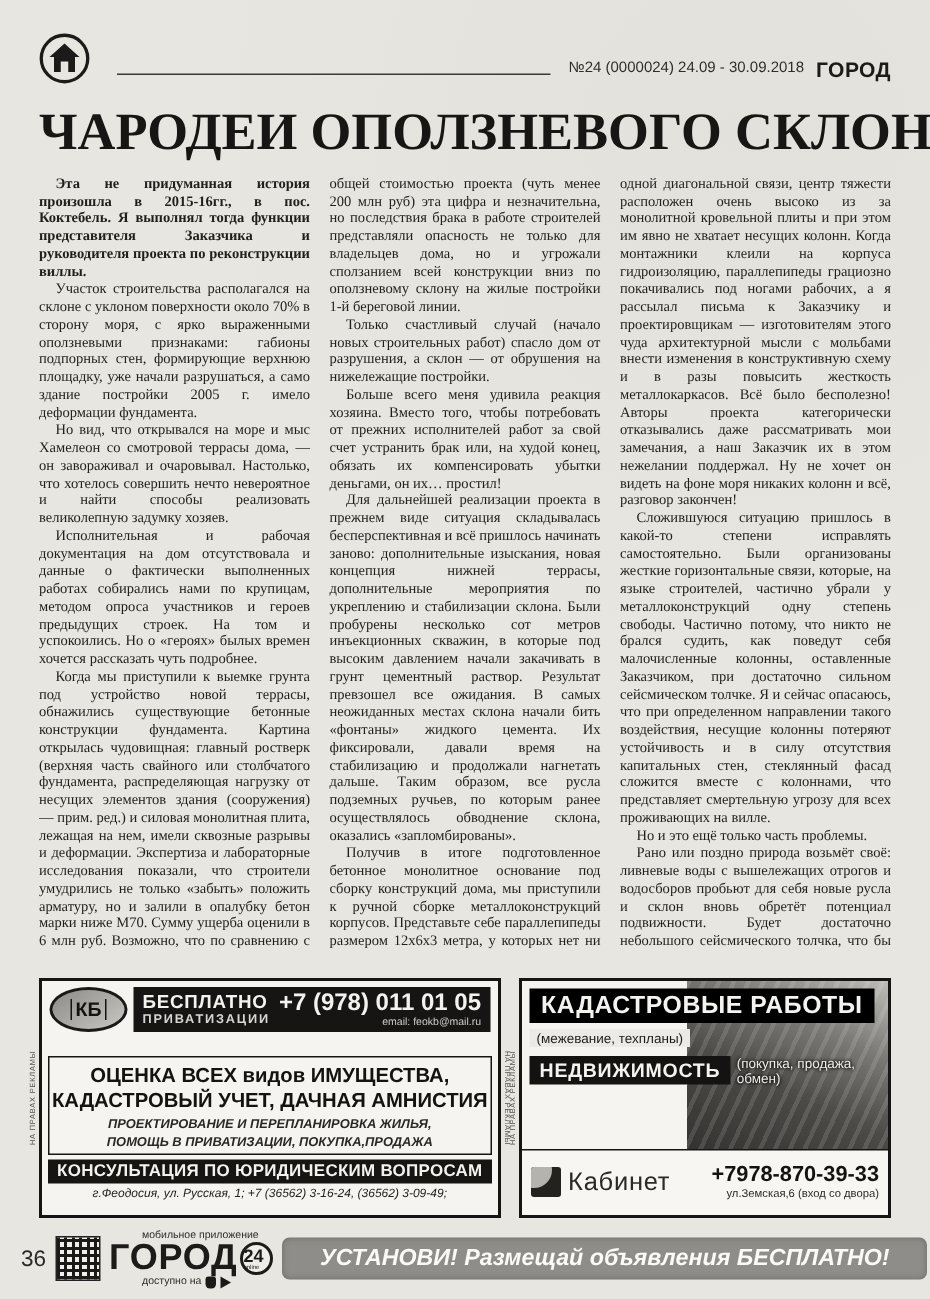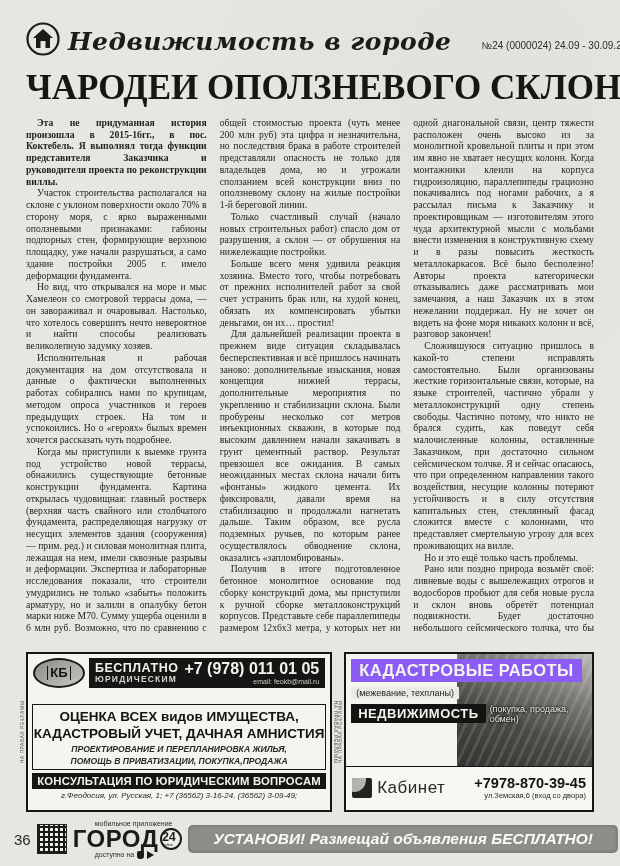"Недвижимость в городе" span.section-title { html: <span>Недвижимость в городе</span> -> none }
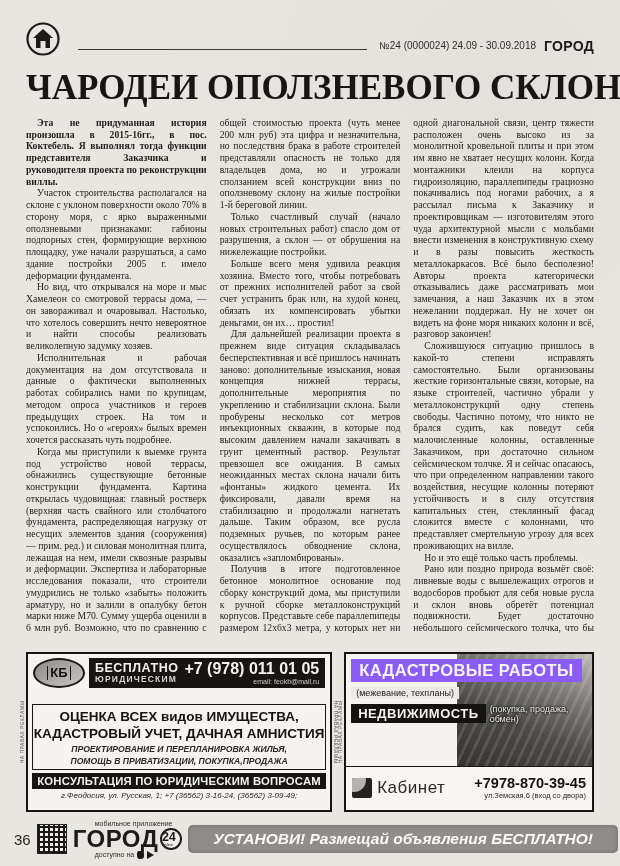"ЮРИДИЧЕСКИМ" span.kb-consult { text: ЮРИДИЧЕСКИМ -> ПРИВАТИЗАЦИИ }
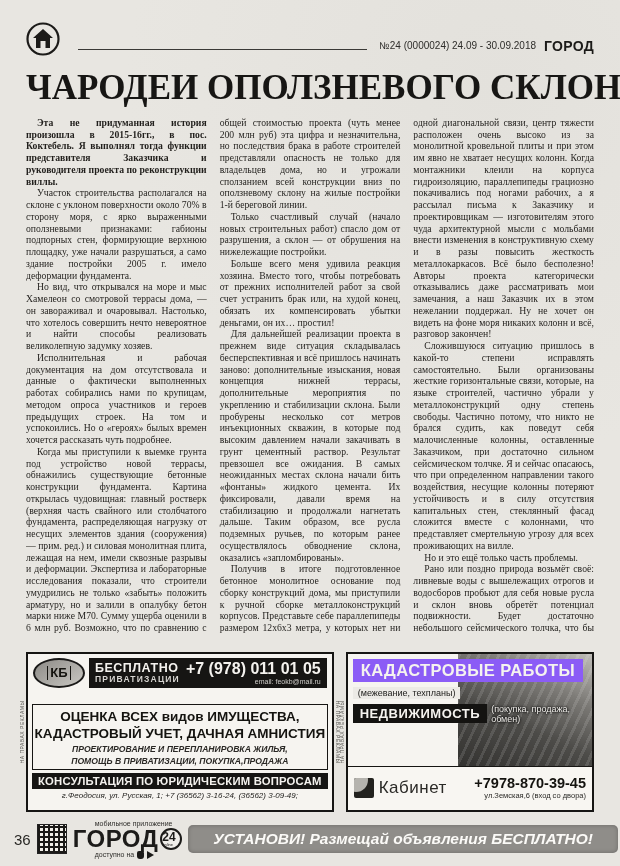"КАДАСТРОВЫЕ РАБОТЫ" .kab-bar1 { background: #8b5cf6 -> #000000 }
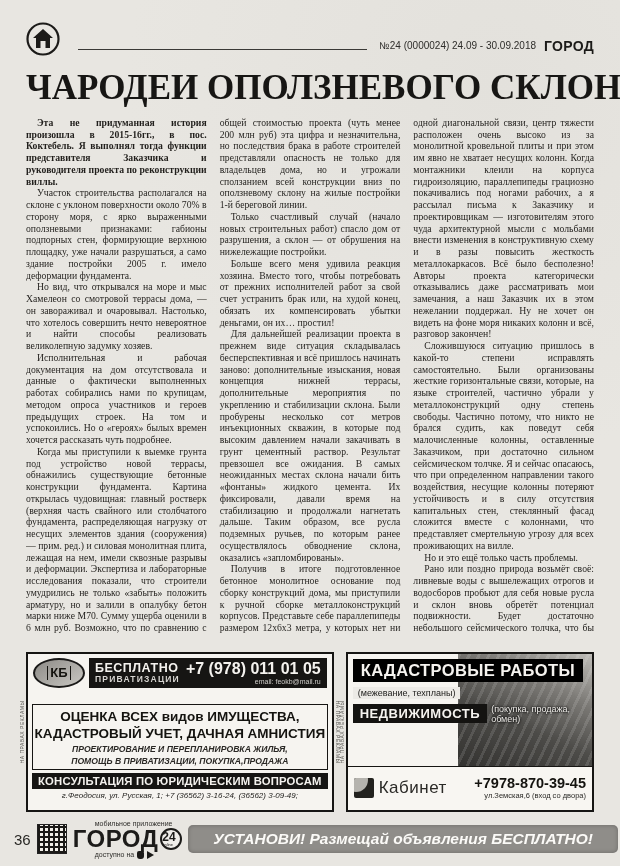"+7978-870-39-45" span.kab-phone { text: +7978-870-39-45 -> +7978-870-39-33 }
